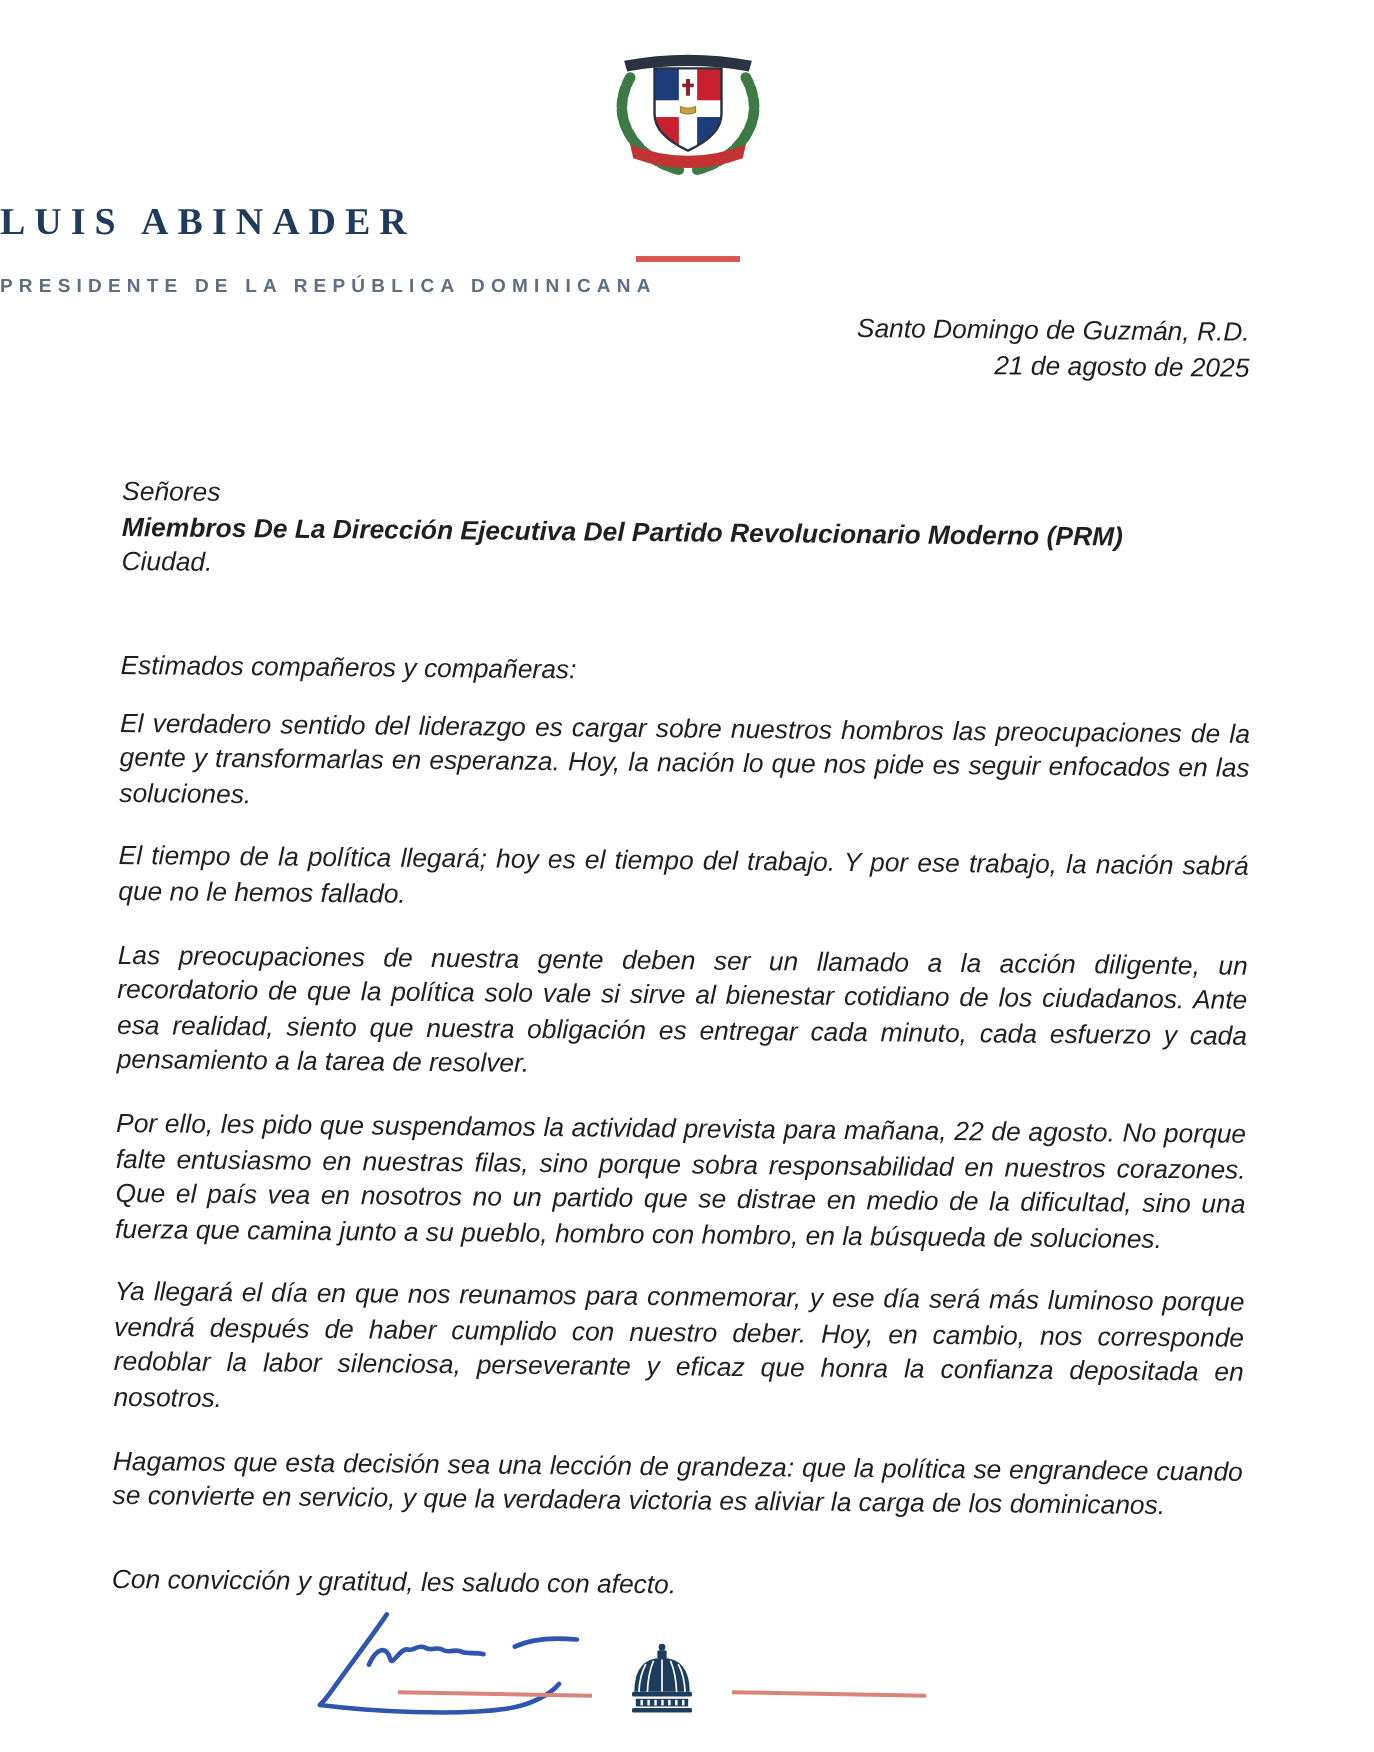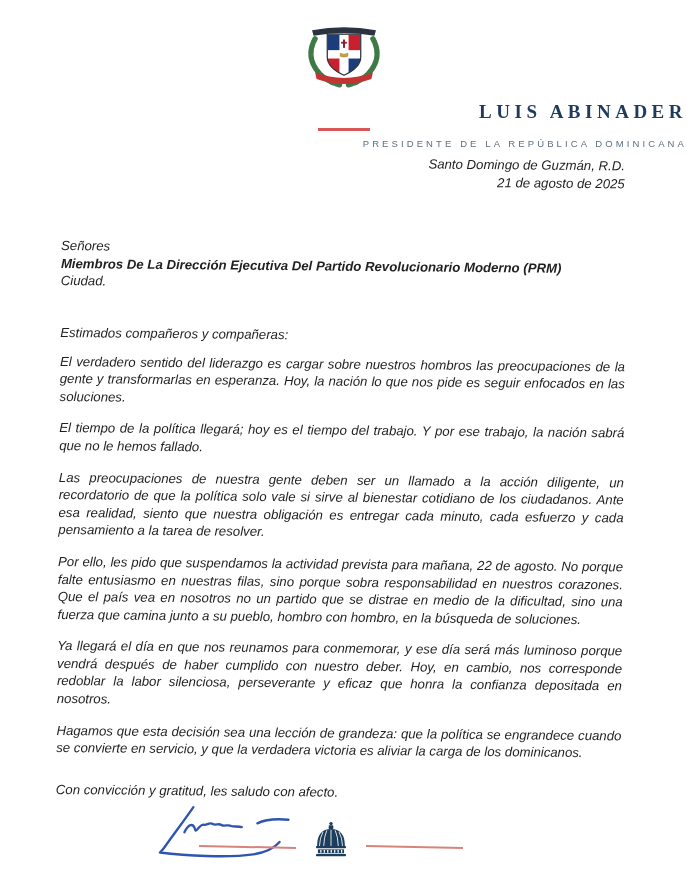"LUIS ABINADER" .letterhead { text-align: right -> left }
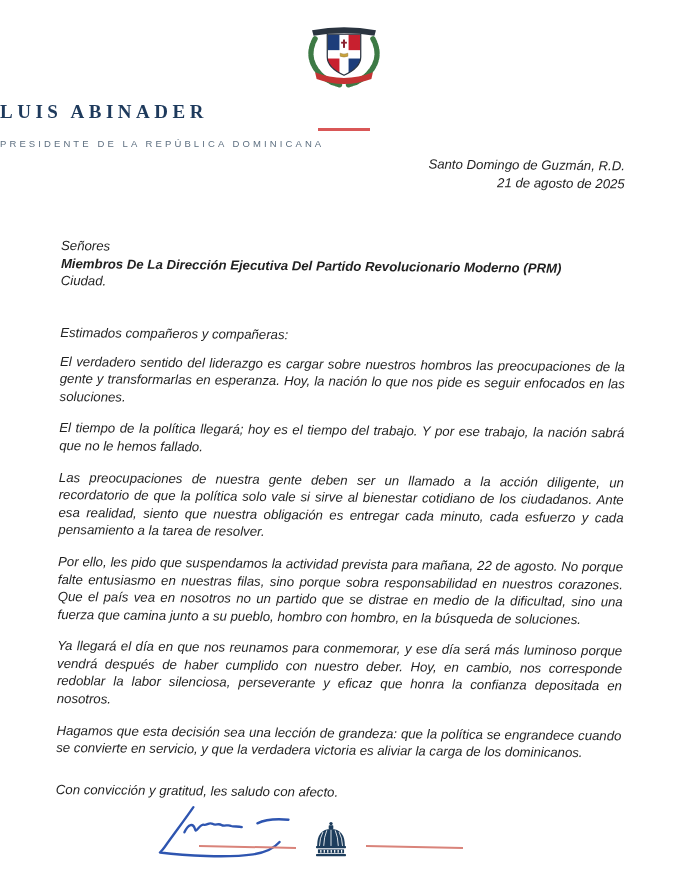"PRESIDENTE DE LA REPÚBLICA DOMINICANA" .president-title { font-weight: 400 -> 700 }
